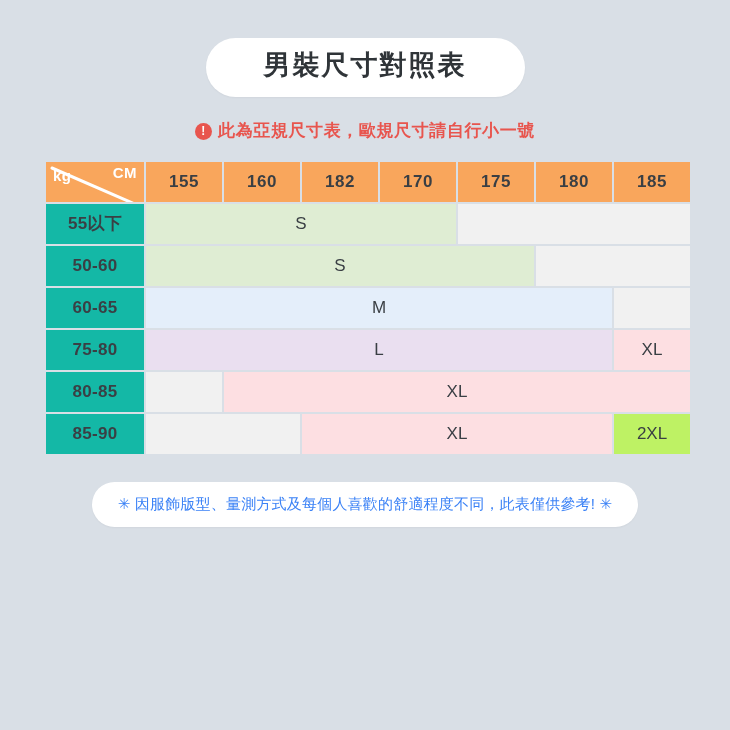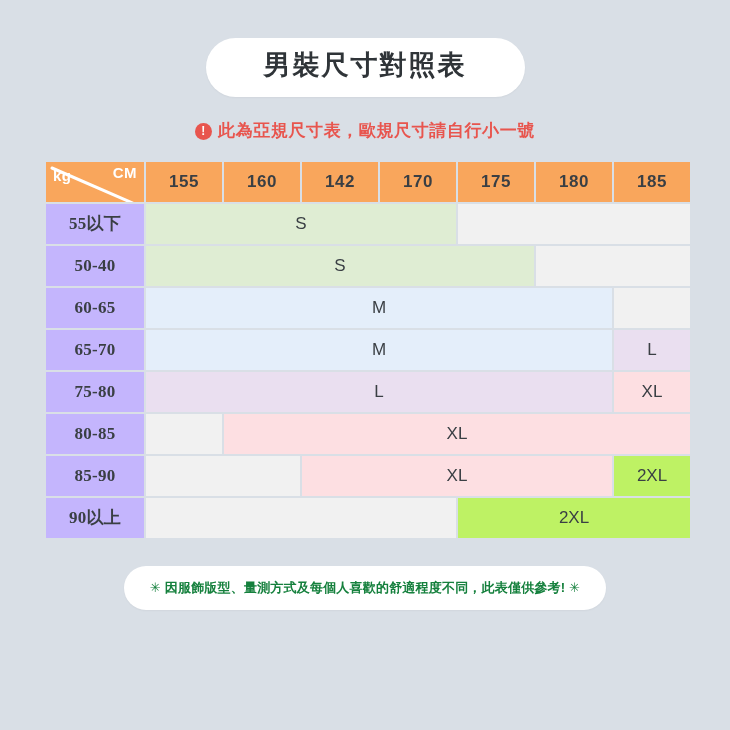"142" td.hdr { text: 142 -> 182 }
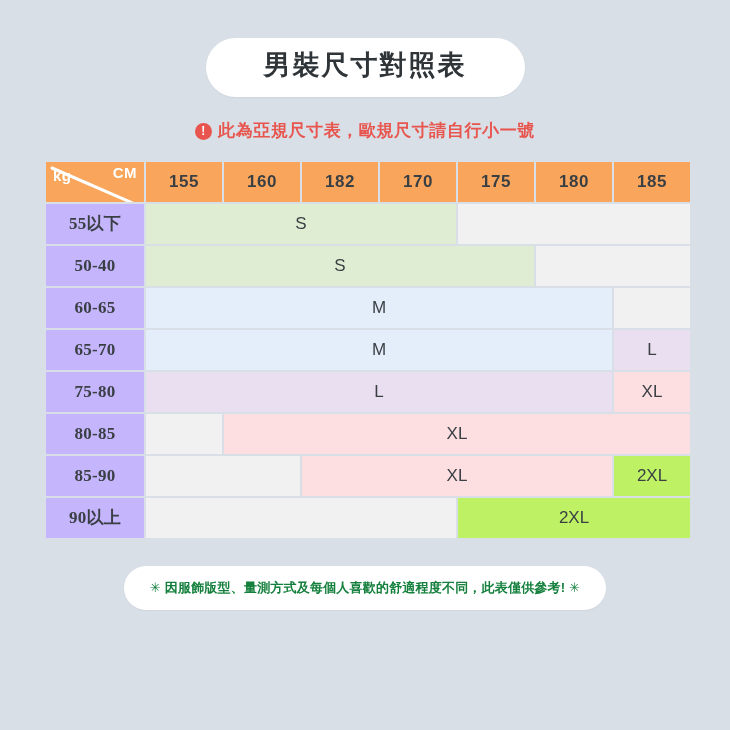"55以下" .rowlabel { background: #c4b5fd -> #14b8a6; font-family: Liberation Serif, serif -> none }
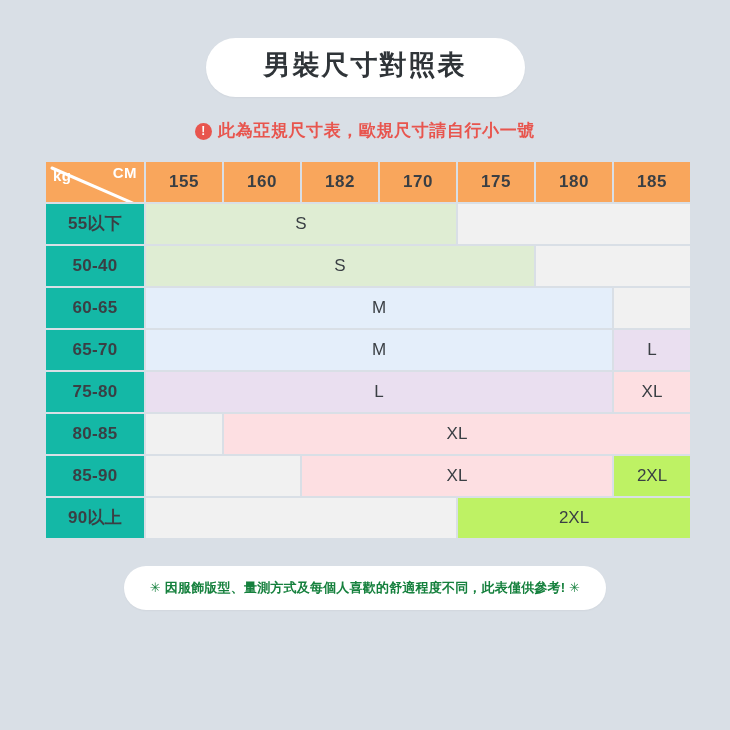"50-40" td.rowlabel { text: 50-40 -> 50-60 }
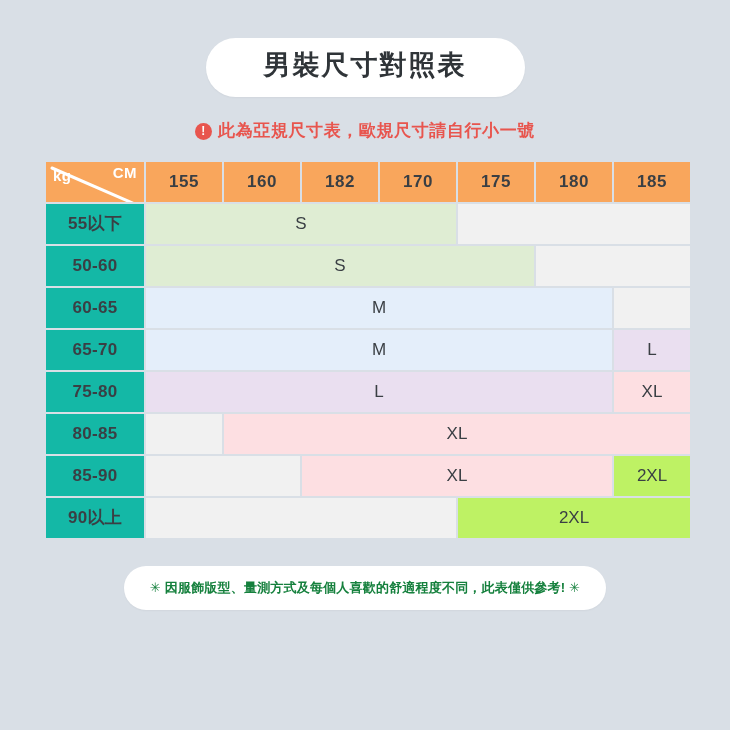"65-70" tr { html: <tr> <td>65-70</td> <td>M</td> <td>L</td> </tr> -> none }
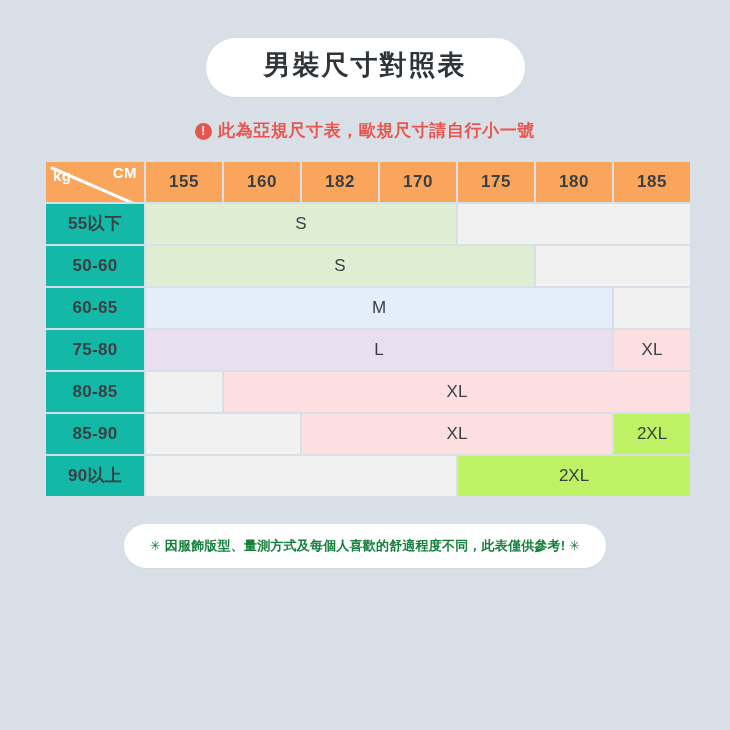"90以上" tr { html: <tr> <td>90以上</td> <td></td> <td>2XL</td> </tr> -> none }
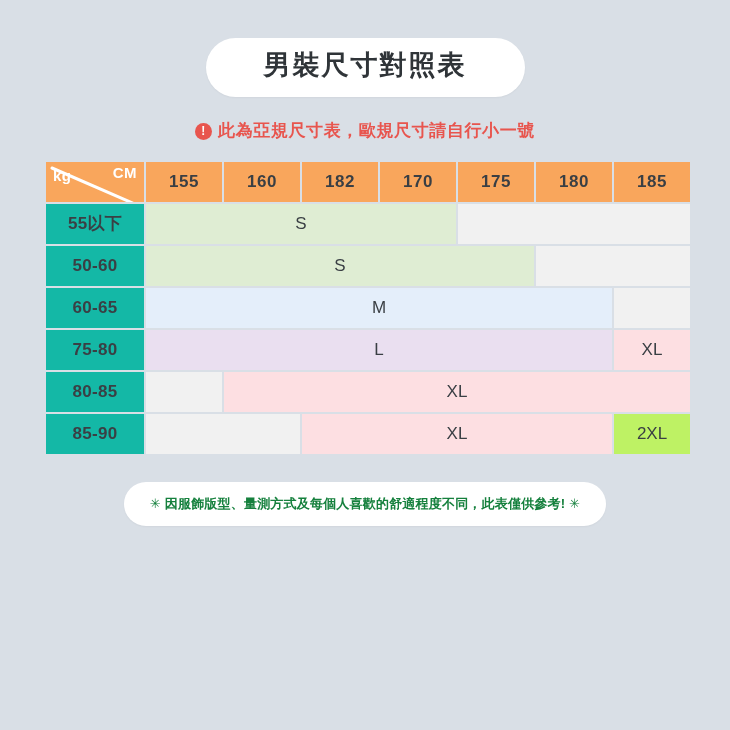"✳ 因服飾版型、量測方式及每個人喜歡的舒適程度不同，此表僅供參考! ✳" .footer-text { color: #15803d -> #3b82f6; font-size: 13px -> 15px; font-weight: bold -> normal }
